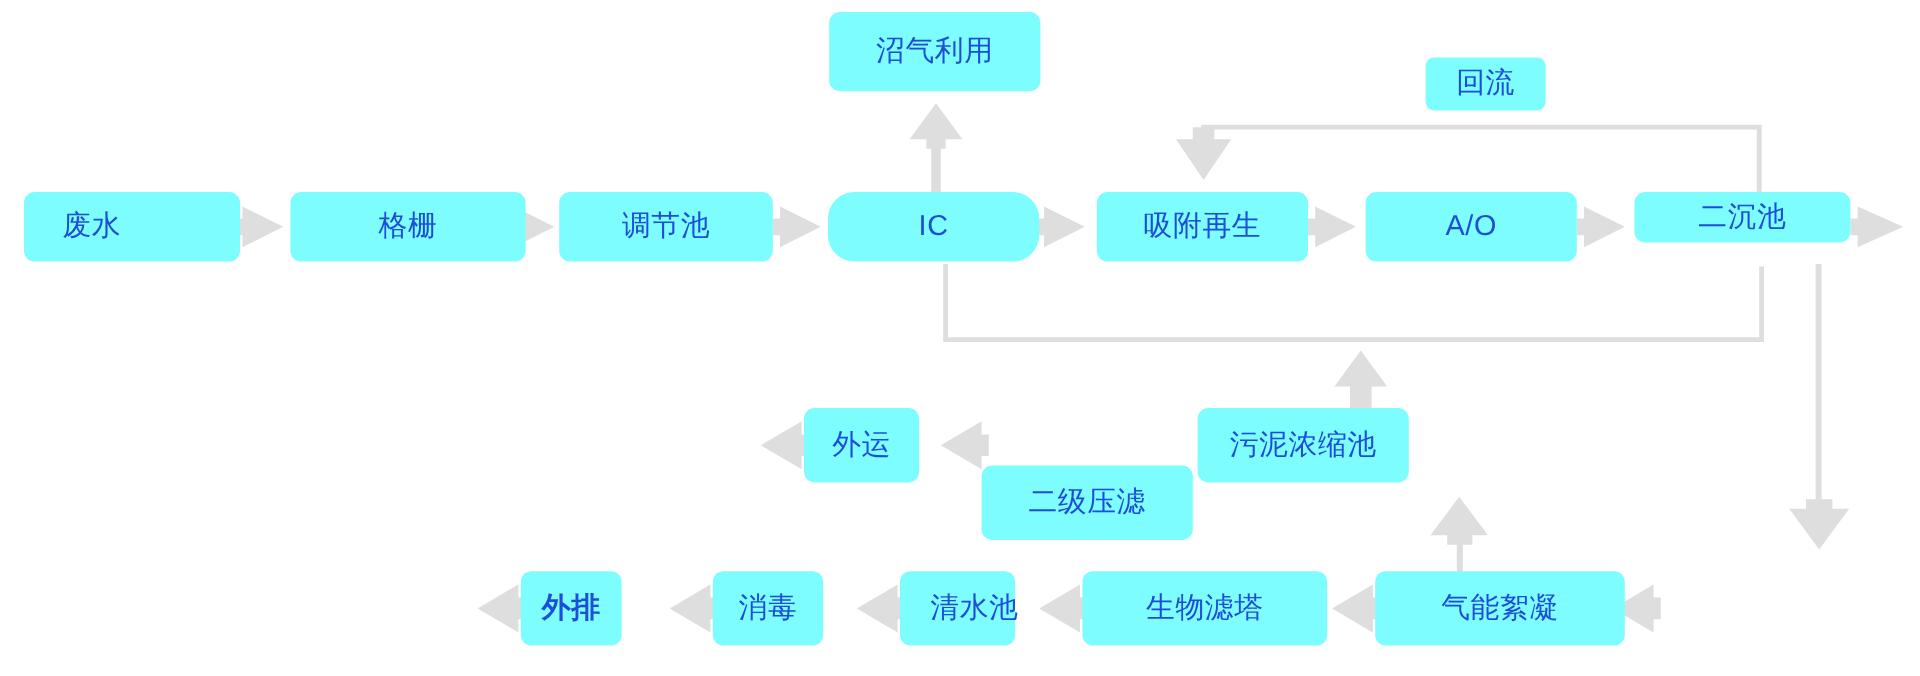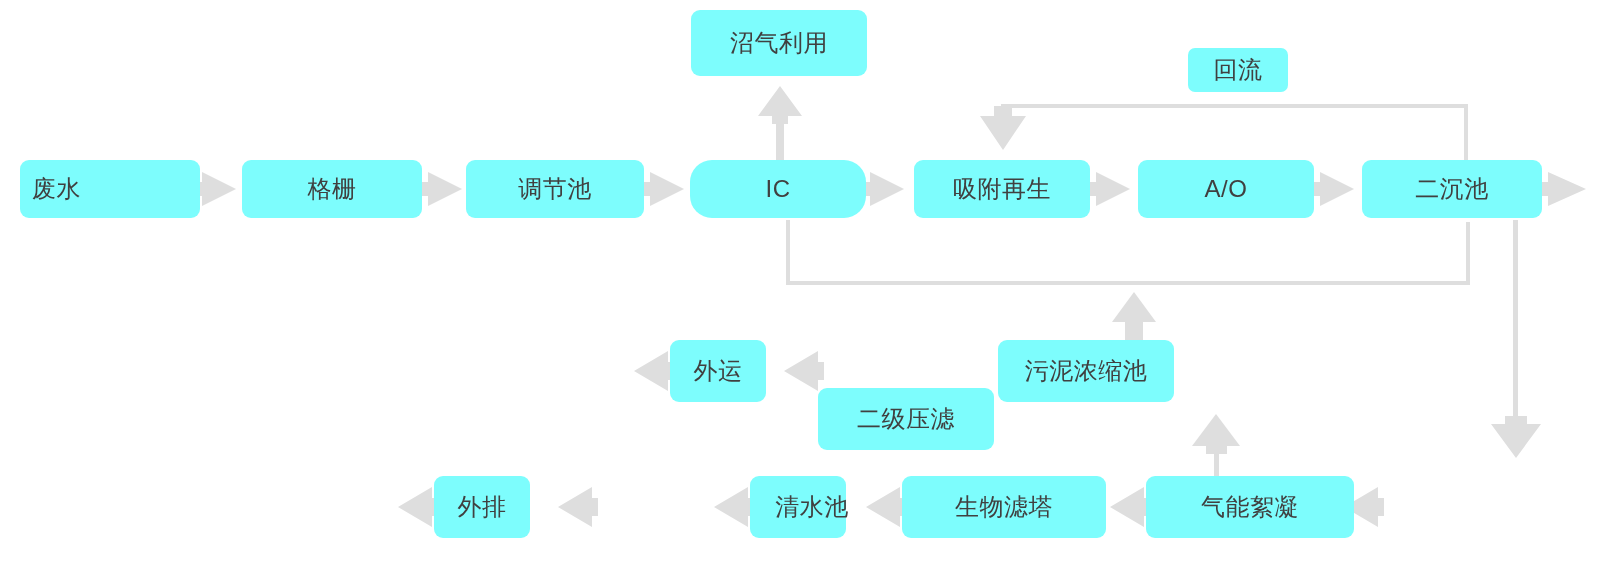"沼气利用" .node { color: #404040 -> #1d4ed8 }
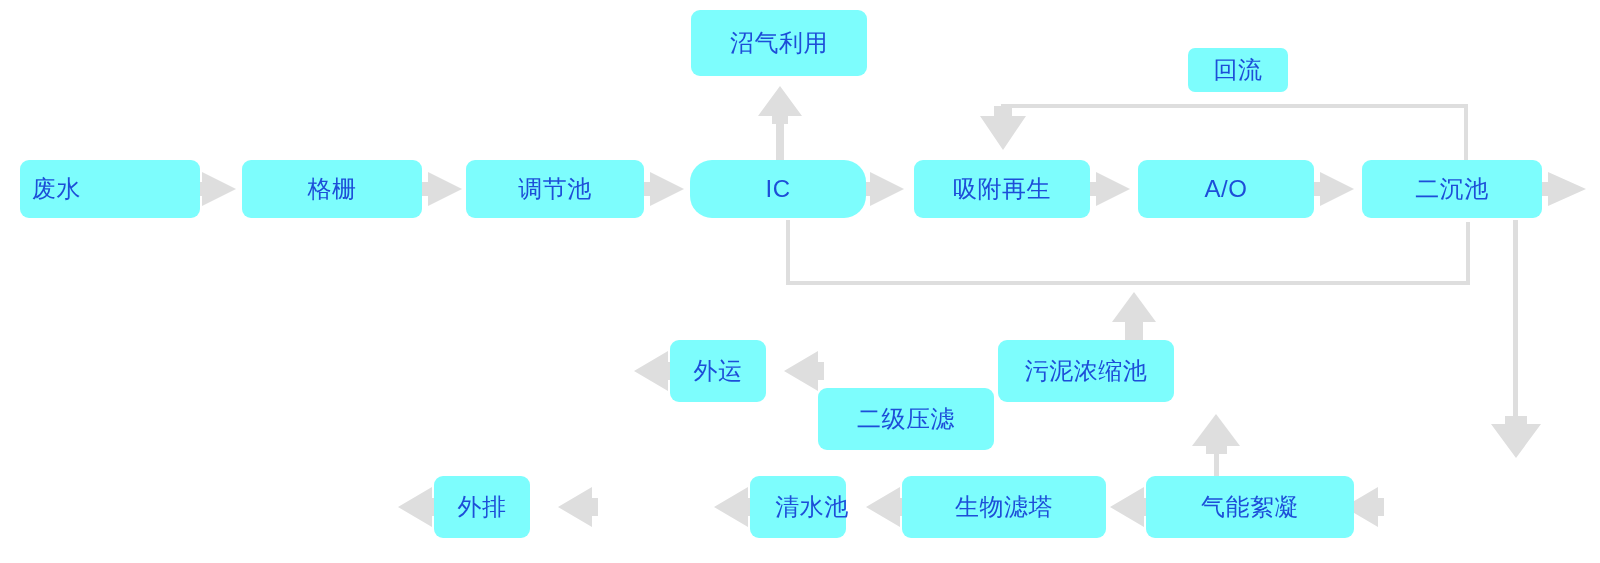"废水" .node.align-left { padding-left: 12px -> 32px }
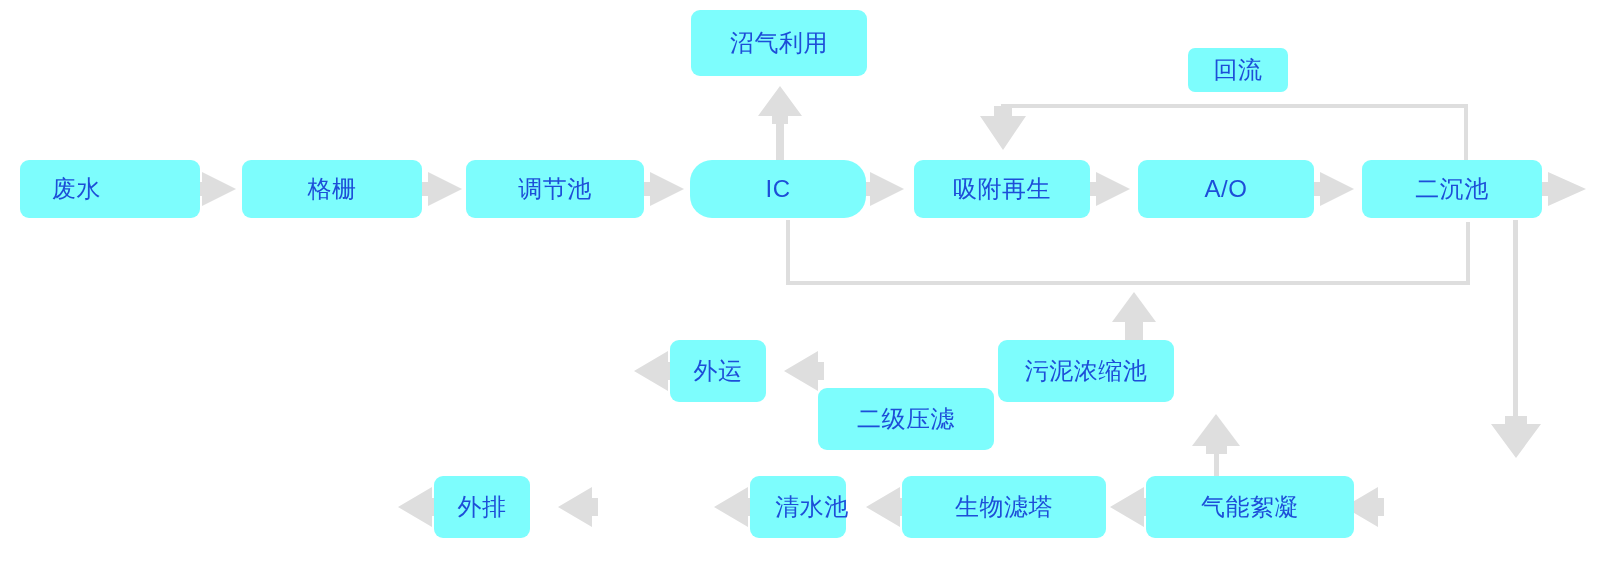"格栅" div.node { width: 180px -> 196px }
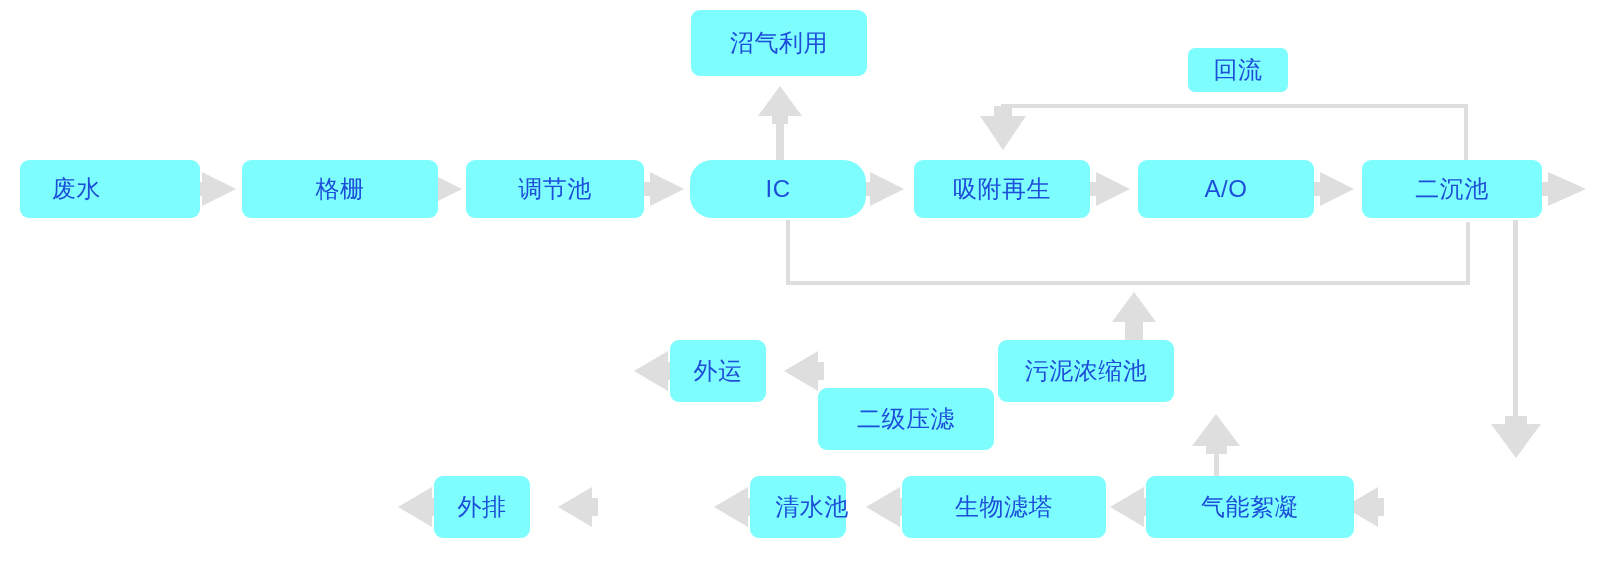"二沉池" div.node { height: 58px -> 42px }
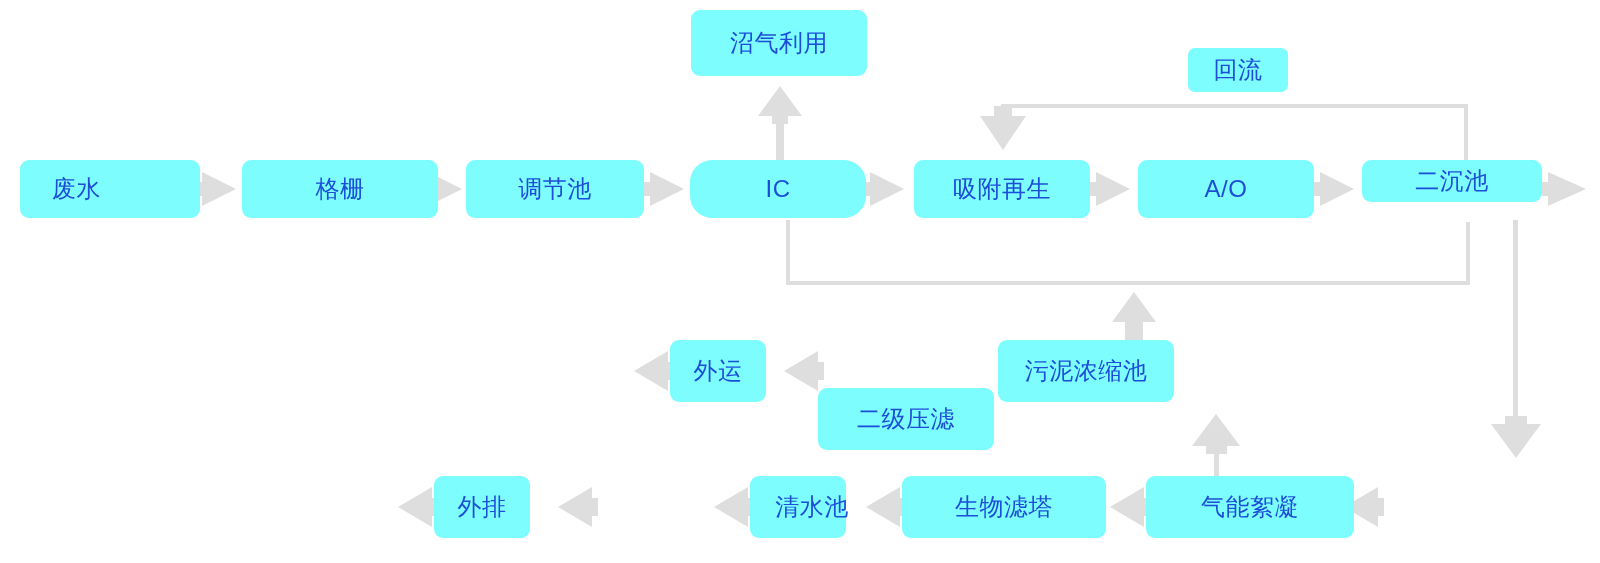"外排" div.node { font-weight: none -> bold; width: 96px -> 84px }
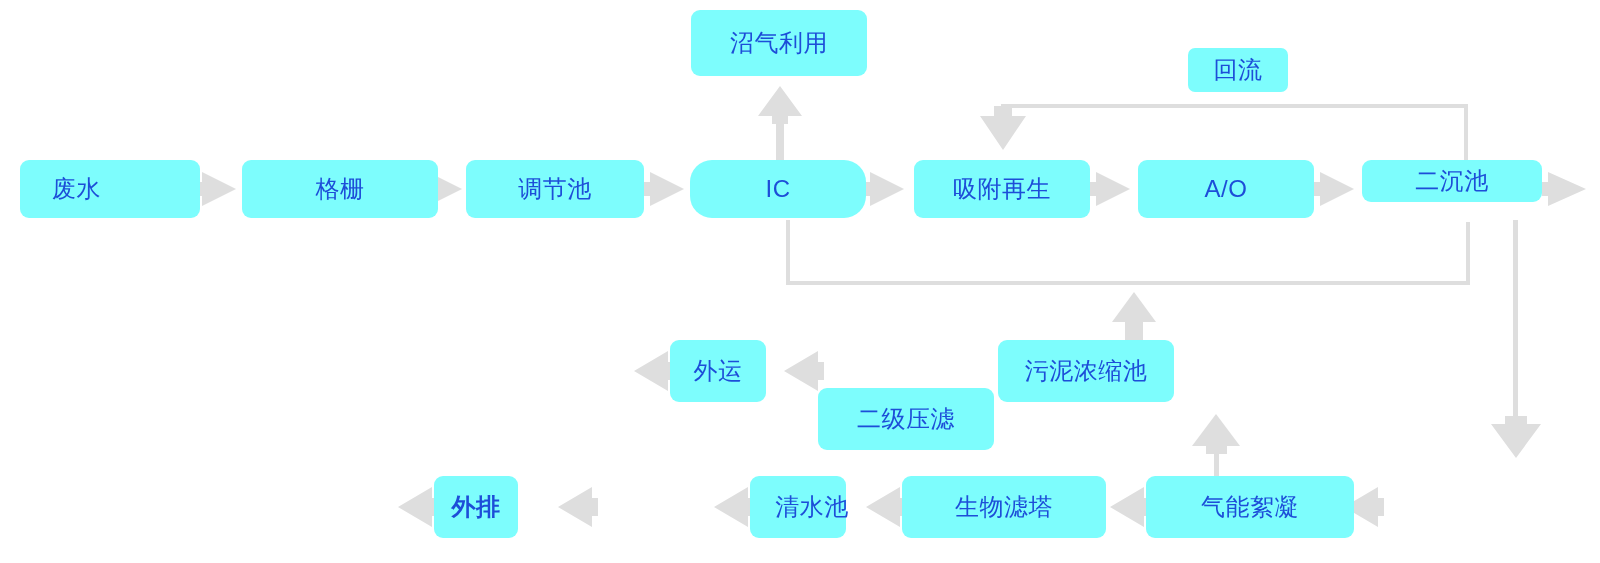"消毒" div.node { html: none -> <div> <span>消毒</span> </div> }
